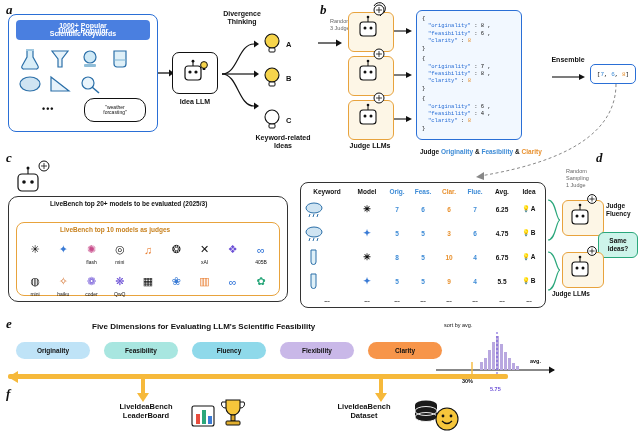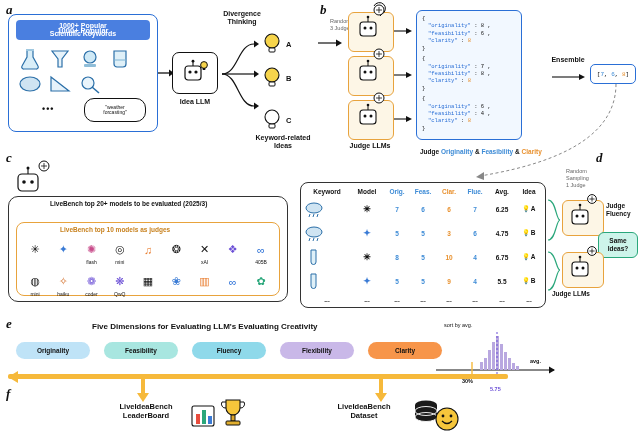"Five Dimensions for Evaluating LLM's" div.lbl { text: Evaluating Creativity -> Scientific Feasibility }
